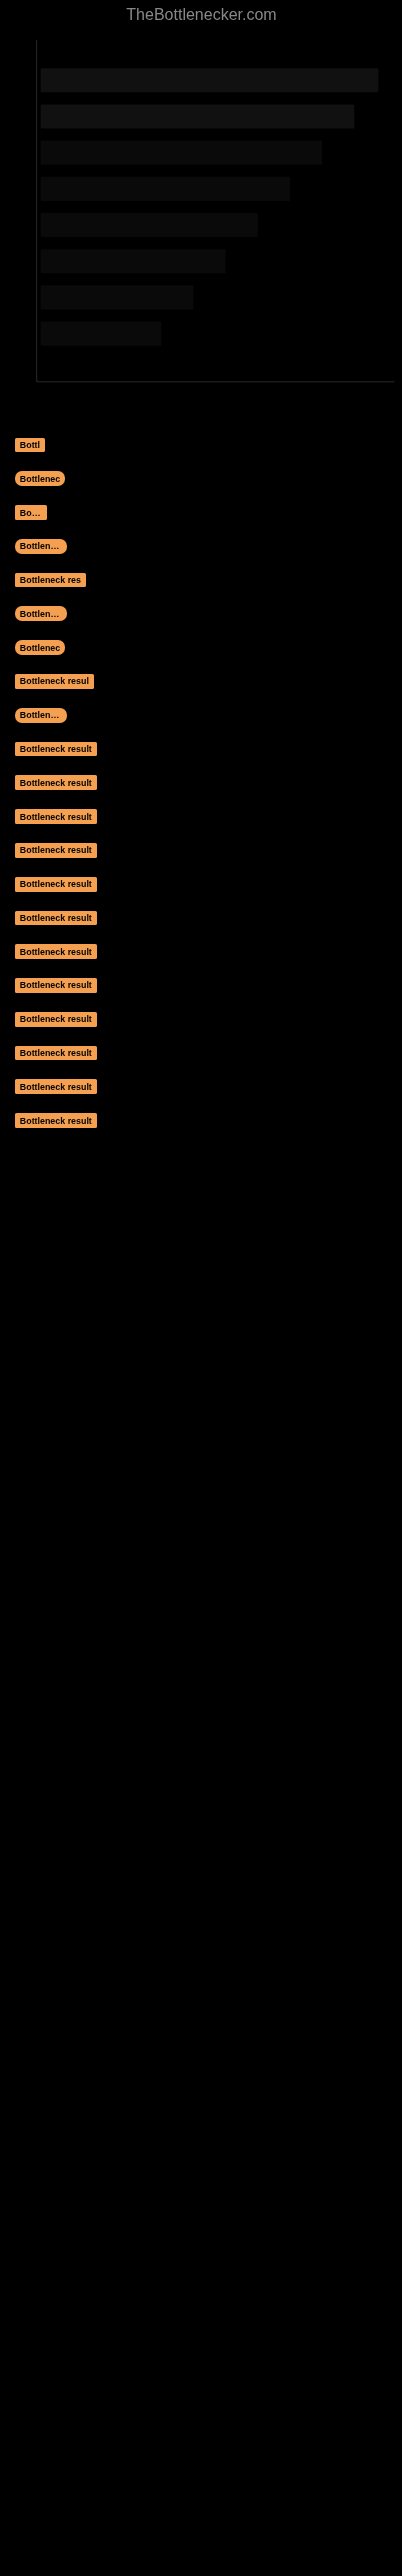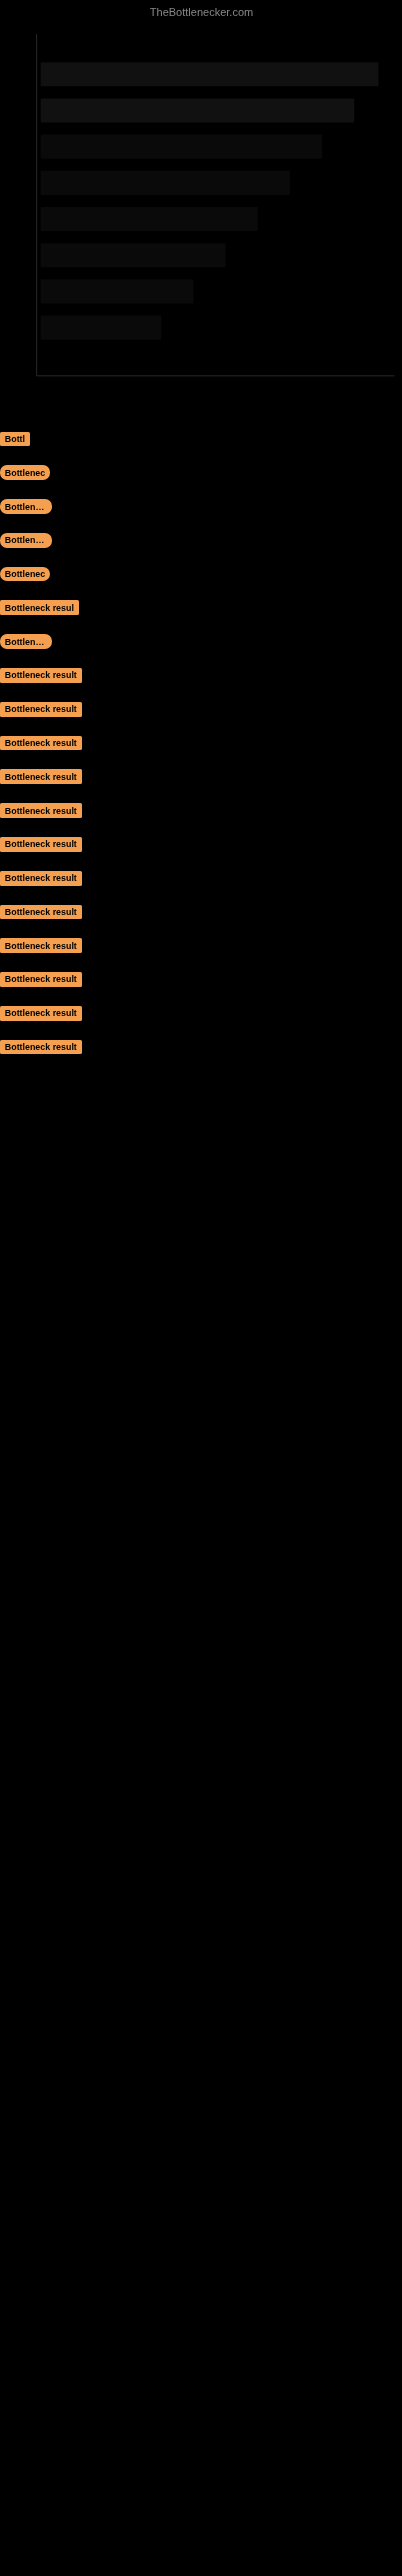"TheBottlenecker.com" .site-title { font-size: 11px -> 16px }
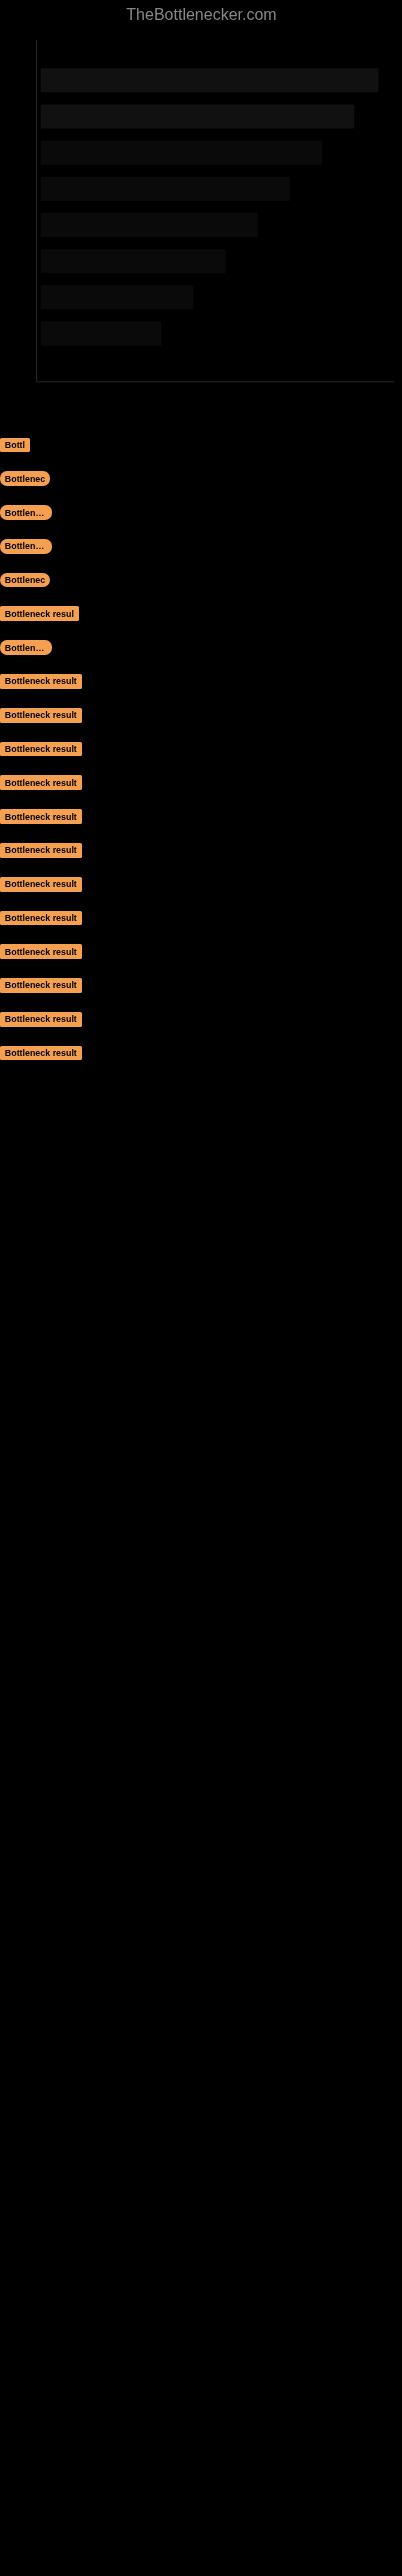"Bottl" .result-label { margin-left: 0 -> 15px }
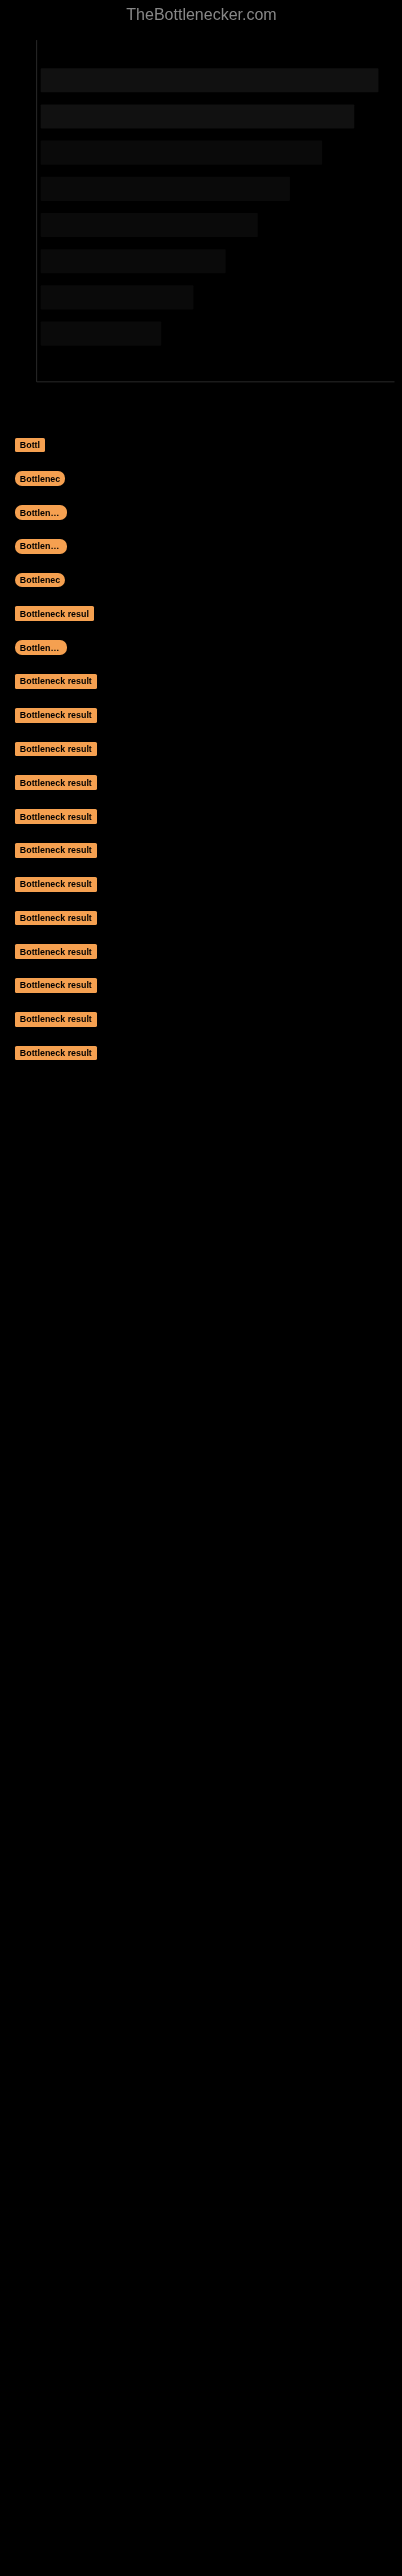"Bottle" div.result-group { html: none -> <div> <span>Bottle</span> </div> }
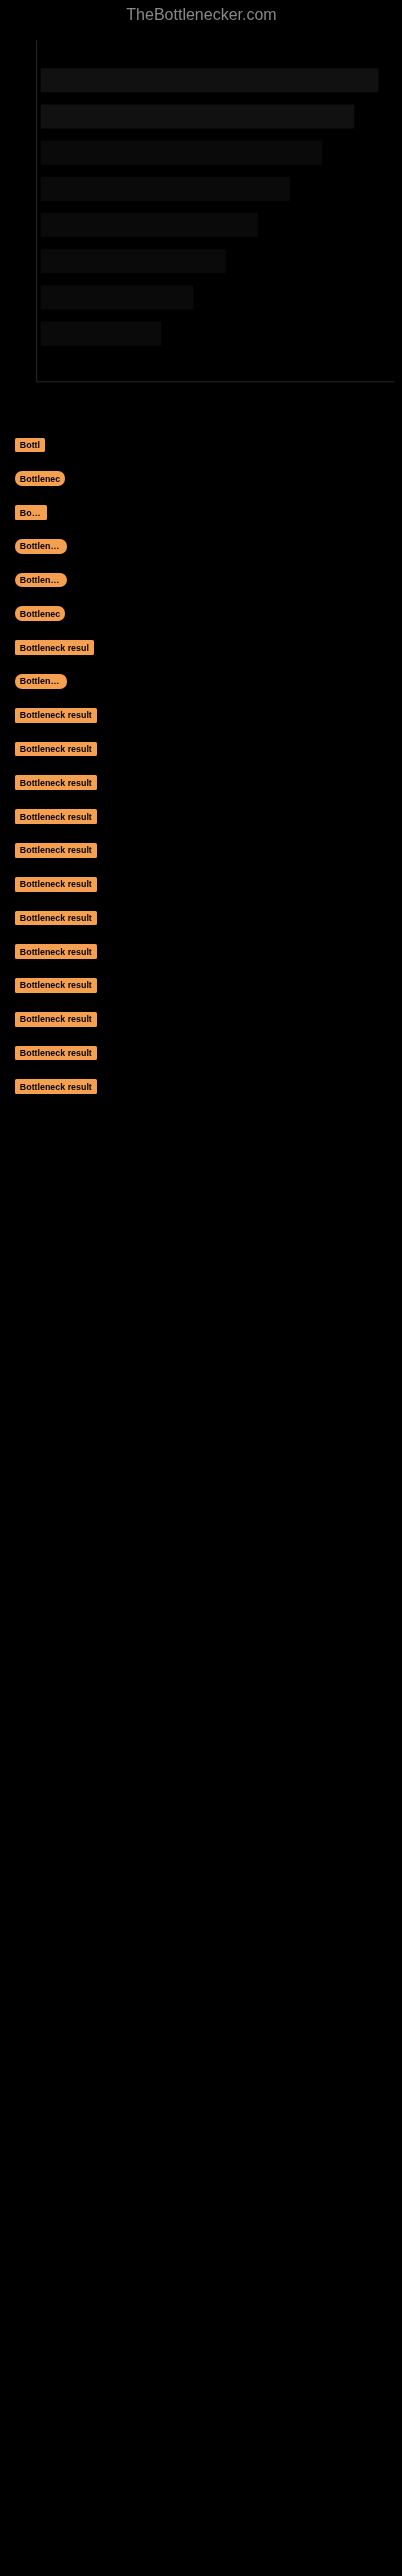"Bottleneck res" div.result-group { html: none -> <div> <span>Bottleneck res</span> </div> }
